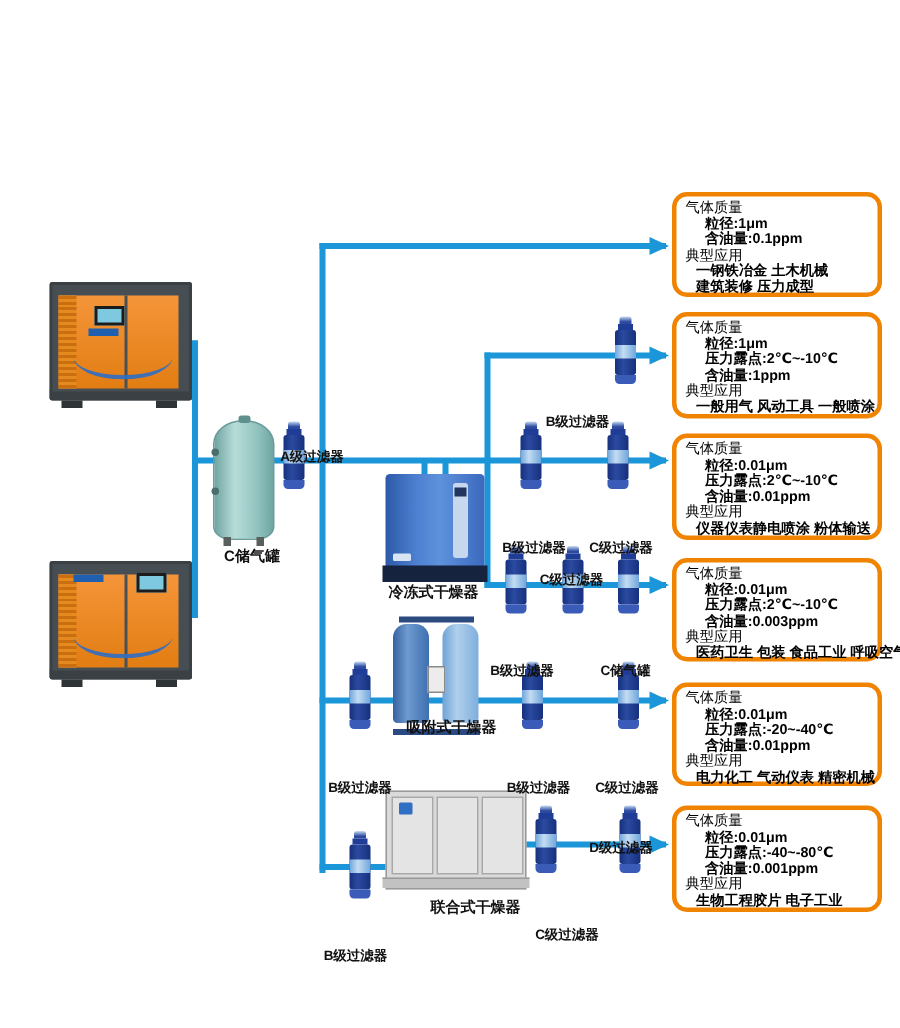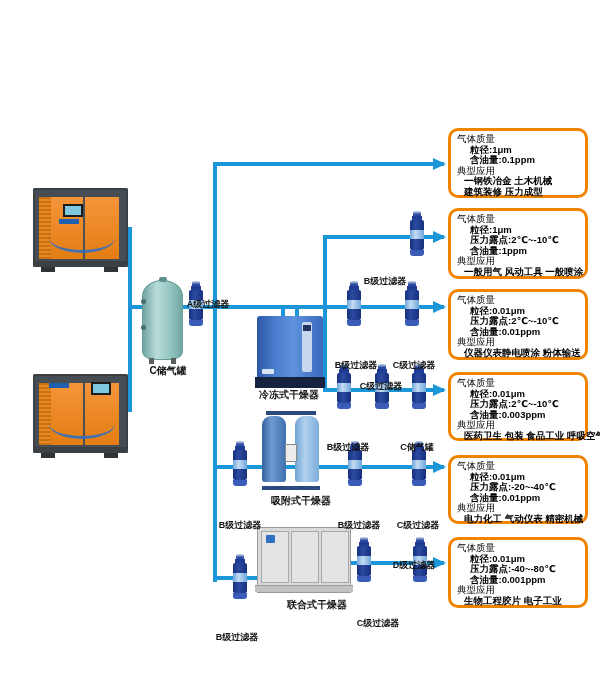"吸附式干燥器" div.equip-label { top: 494px -> 478px }
